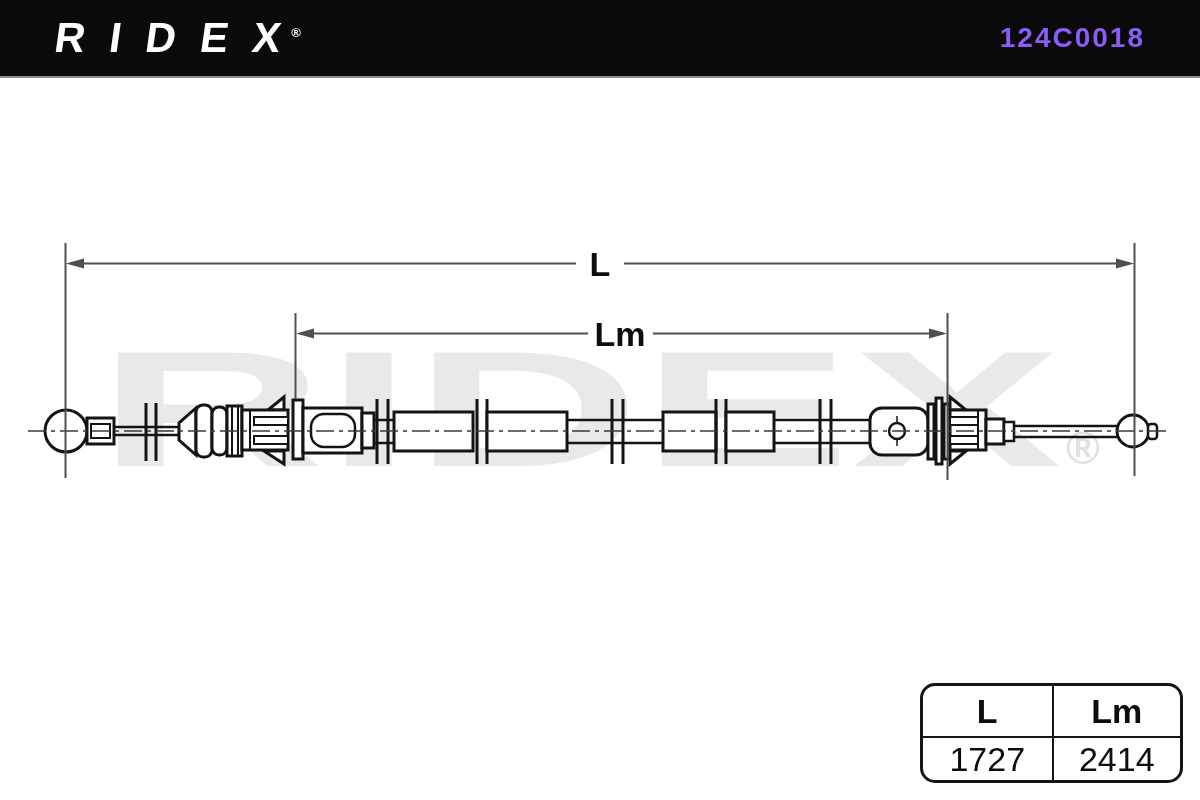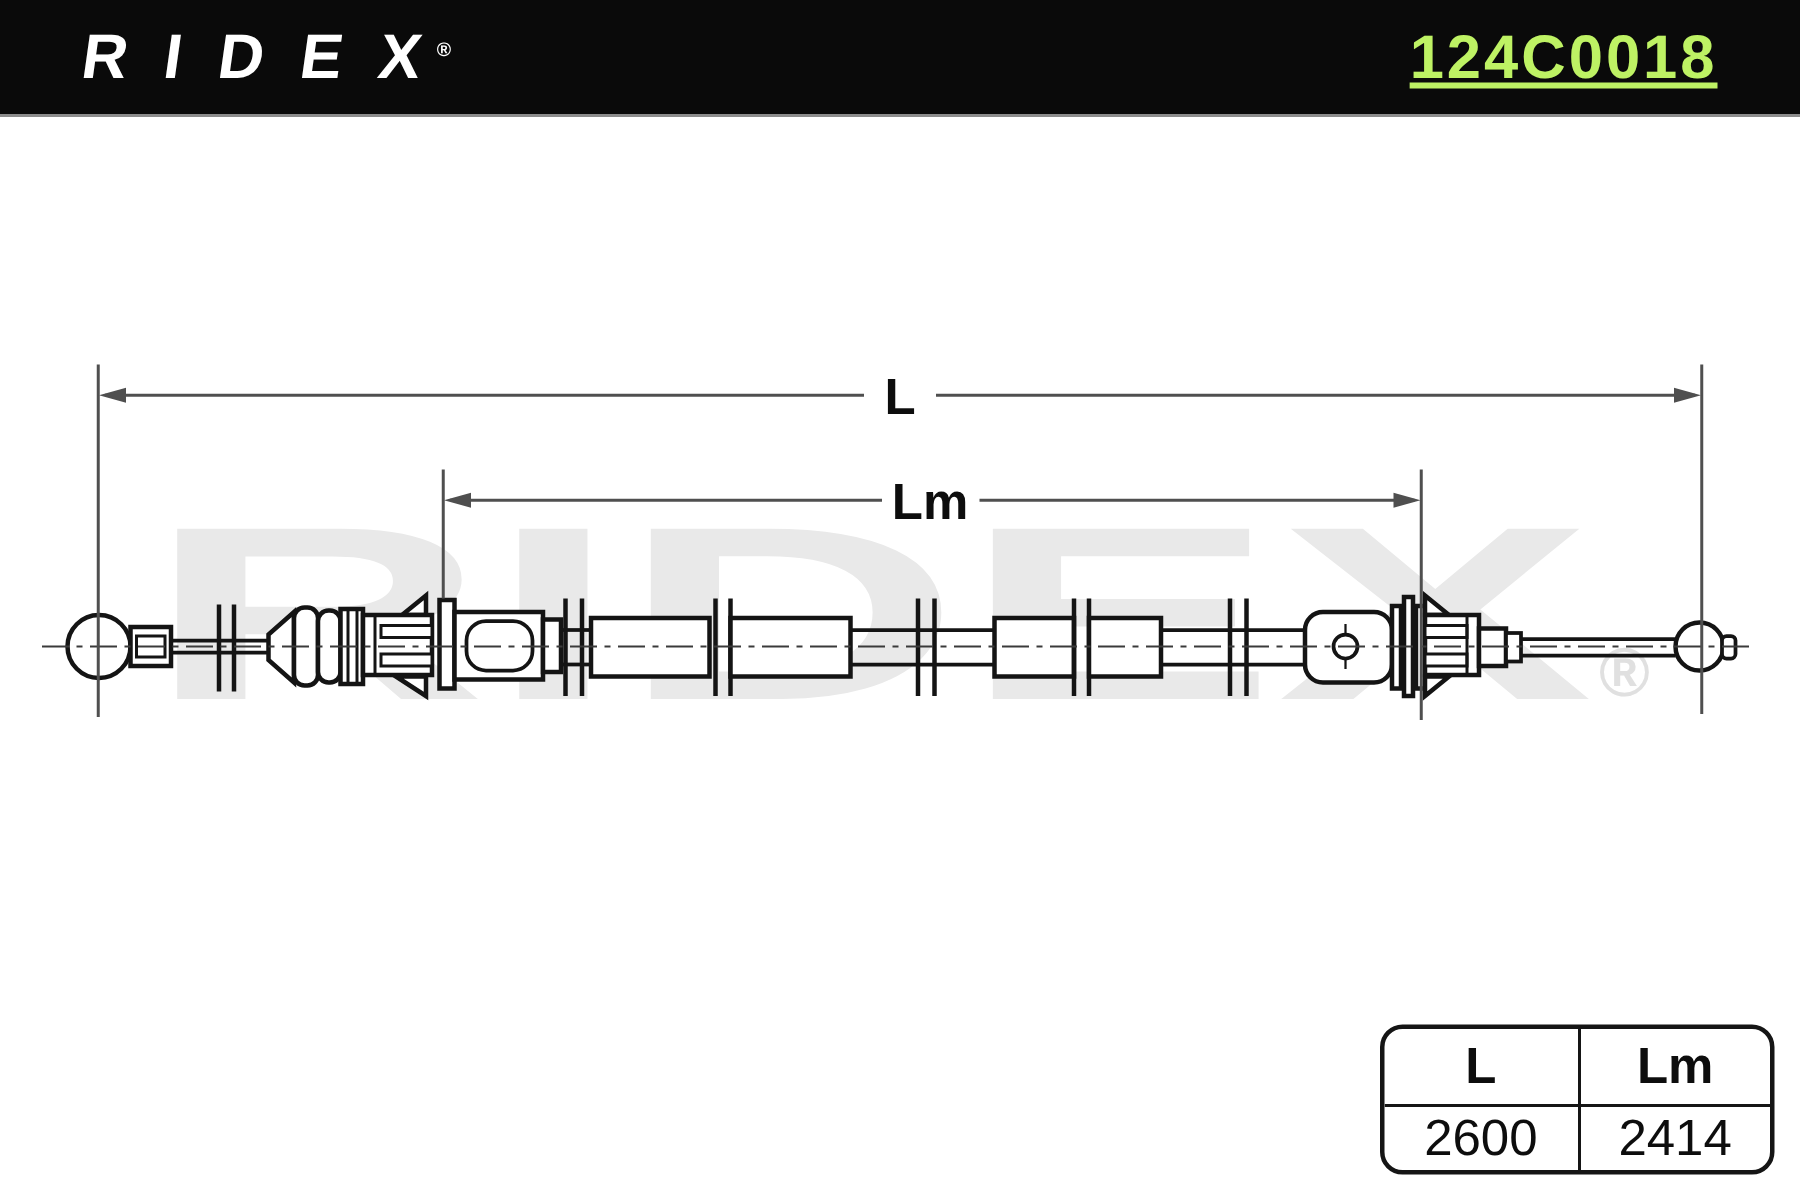"124C0018" .part-number { color: #bef264 -> #8b5cf6; font-size: 41px -> 28px; text-decoration: underline -> none }
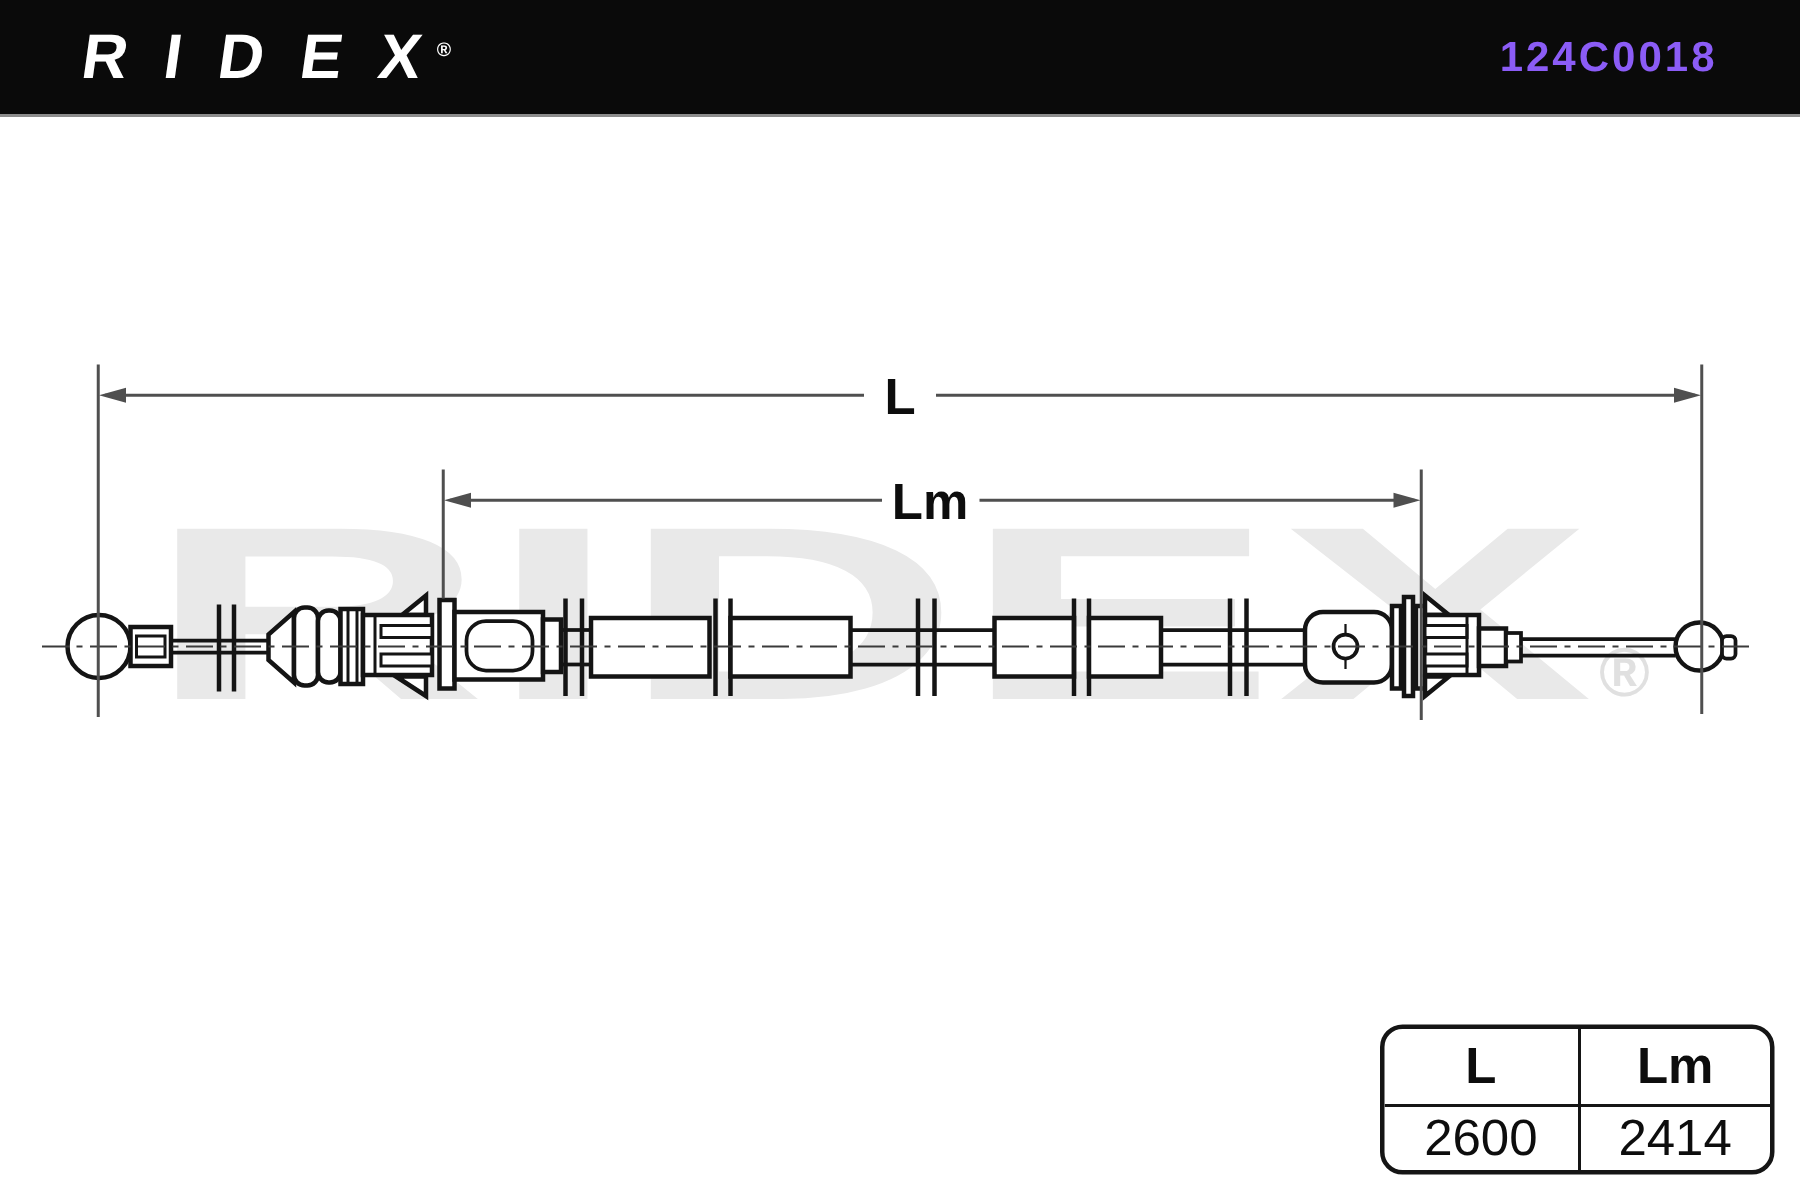"2600" div.spec-cell { text: 2600 -> 1727 }
